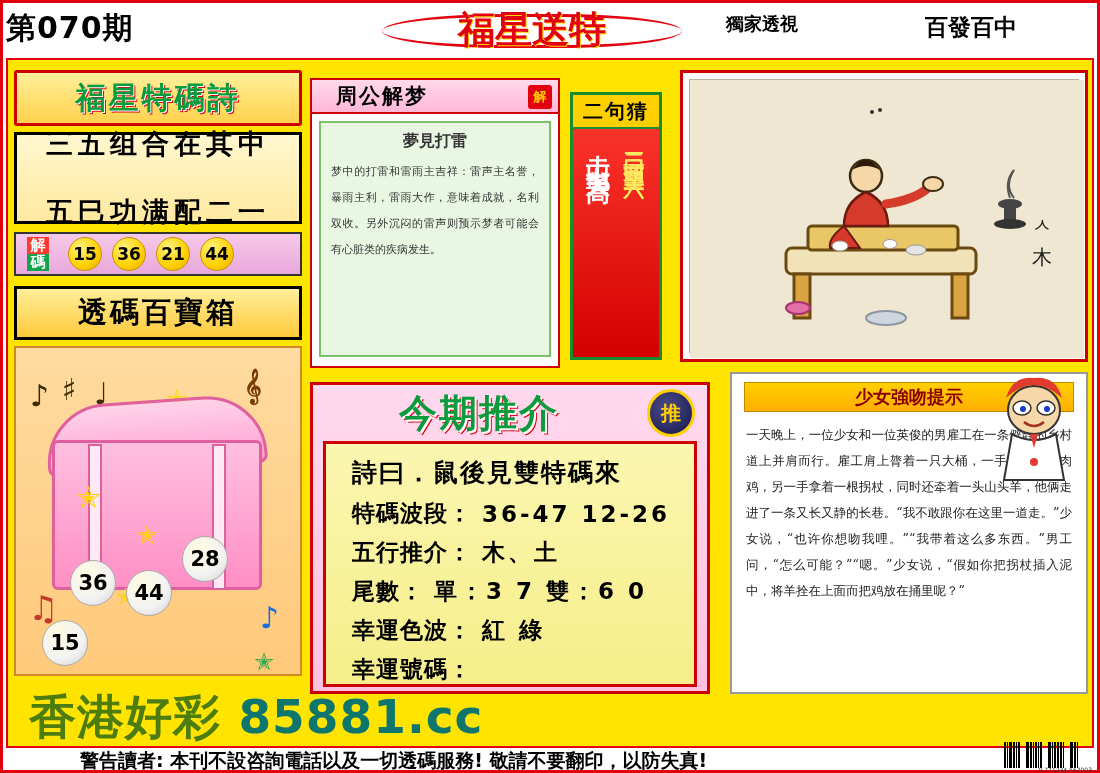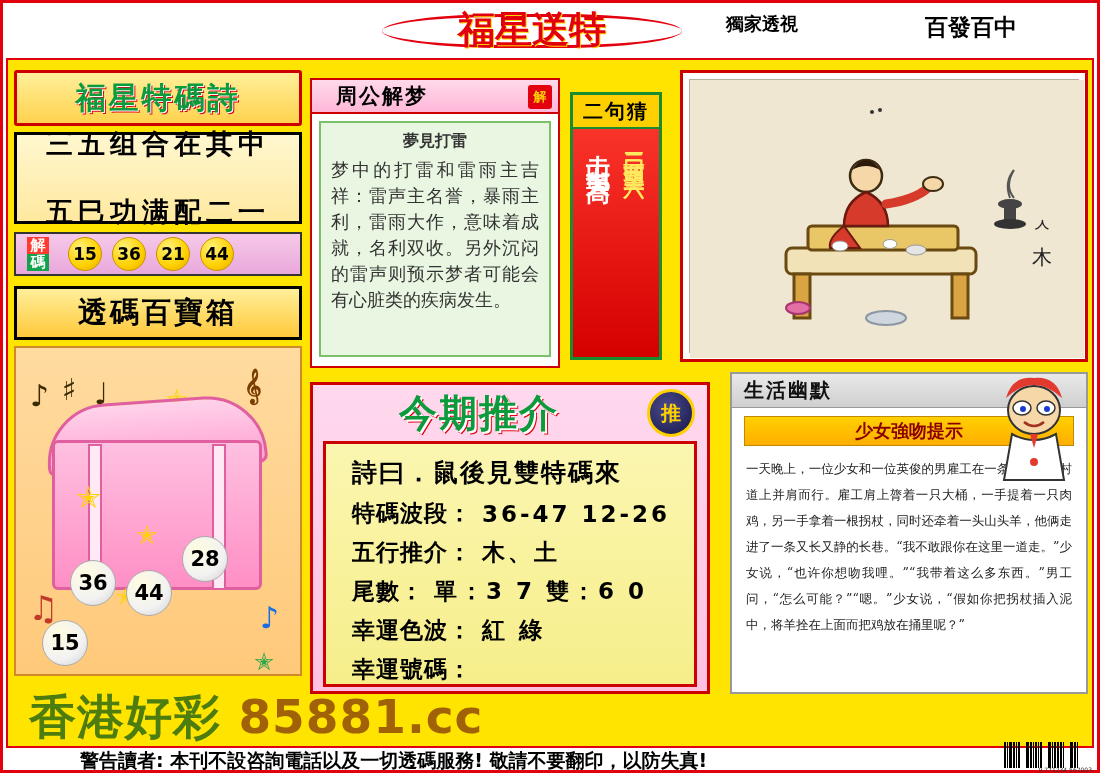"第070期" div.issue { html: none -> <div>第070期</div> }
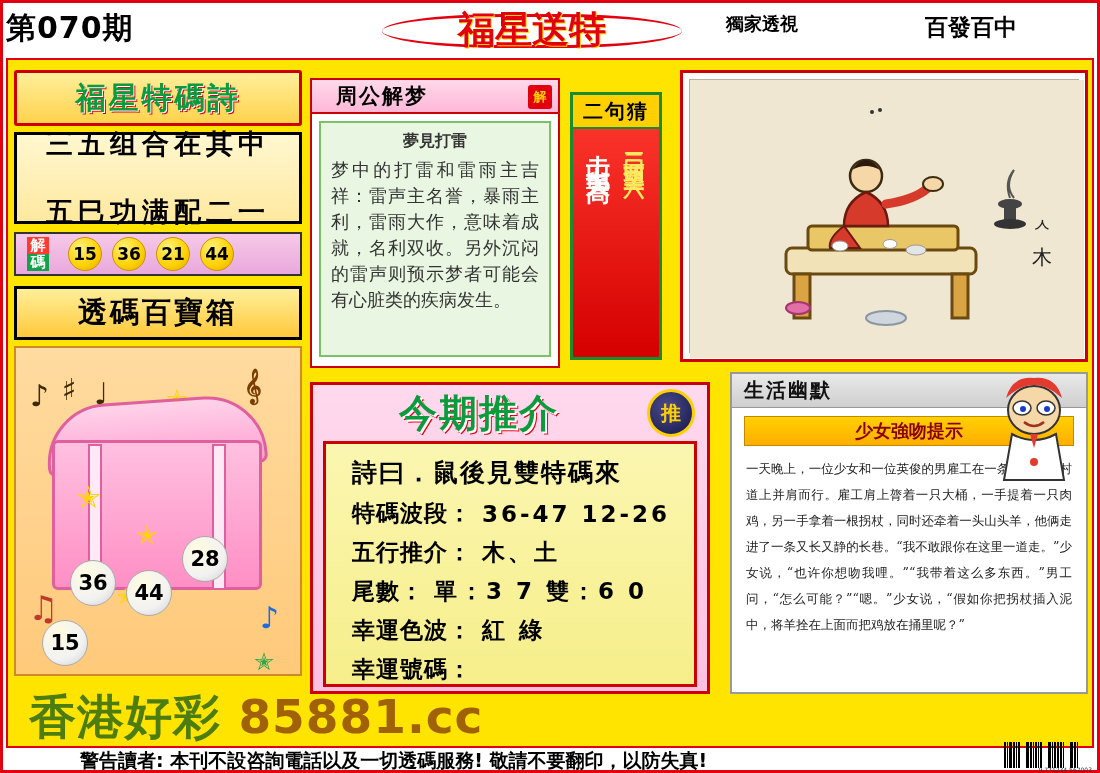"梦中的打雷和雷雨主吉祥：雷声主名誉，暴雨主利，雷雨大作，意味着成就，名利双收。另" .dream-text { font-family: Liberation Mono, monospace -> Liberation Serif, serif; font-size: 18px -> 11px }
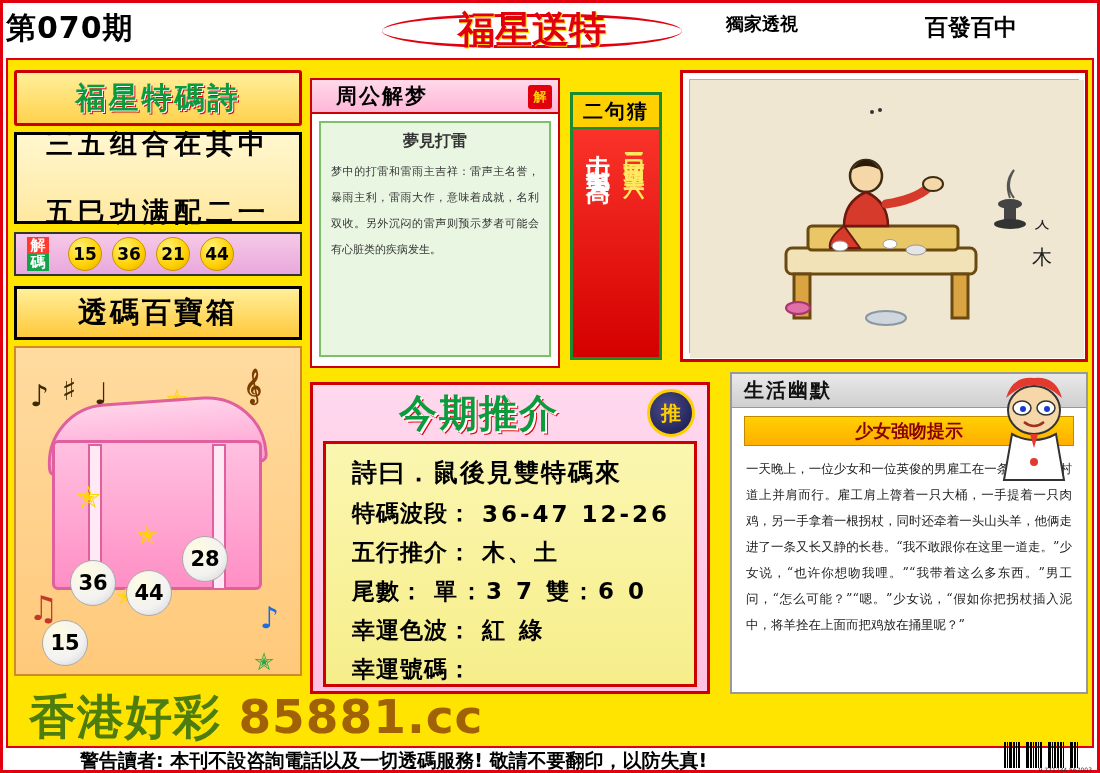"生活幽默" div.humour-hdr { html: <div> <div>生活幽默</div> </div> -> none }
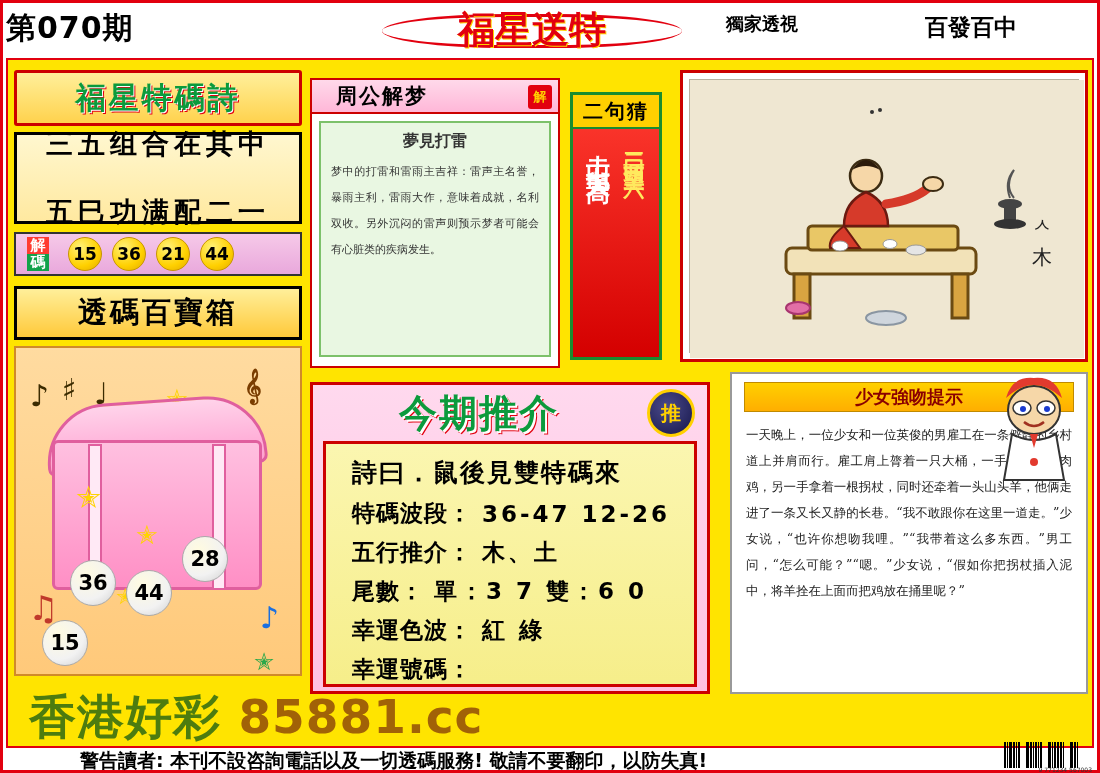"85881.cc" .watermark .num { color: #a16207 -> #0f766e }
